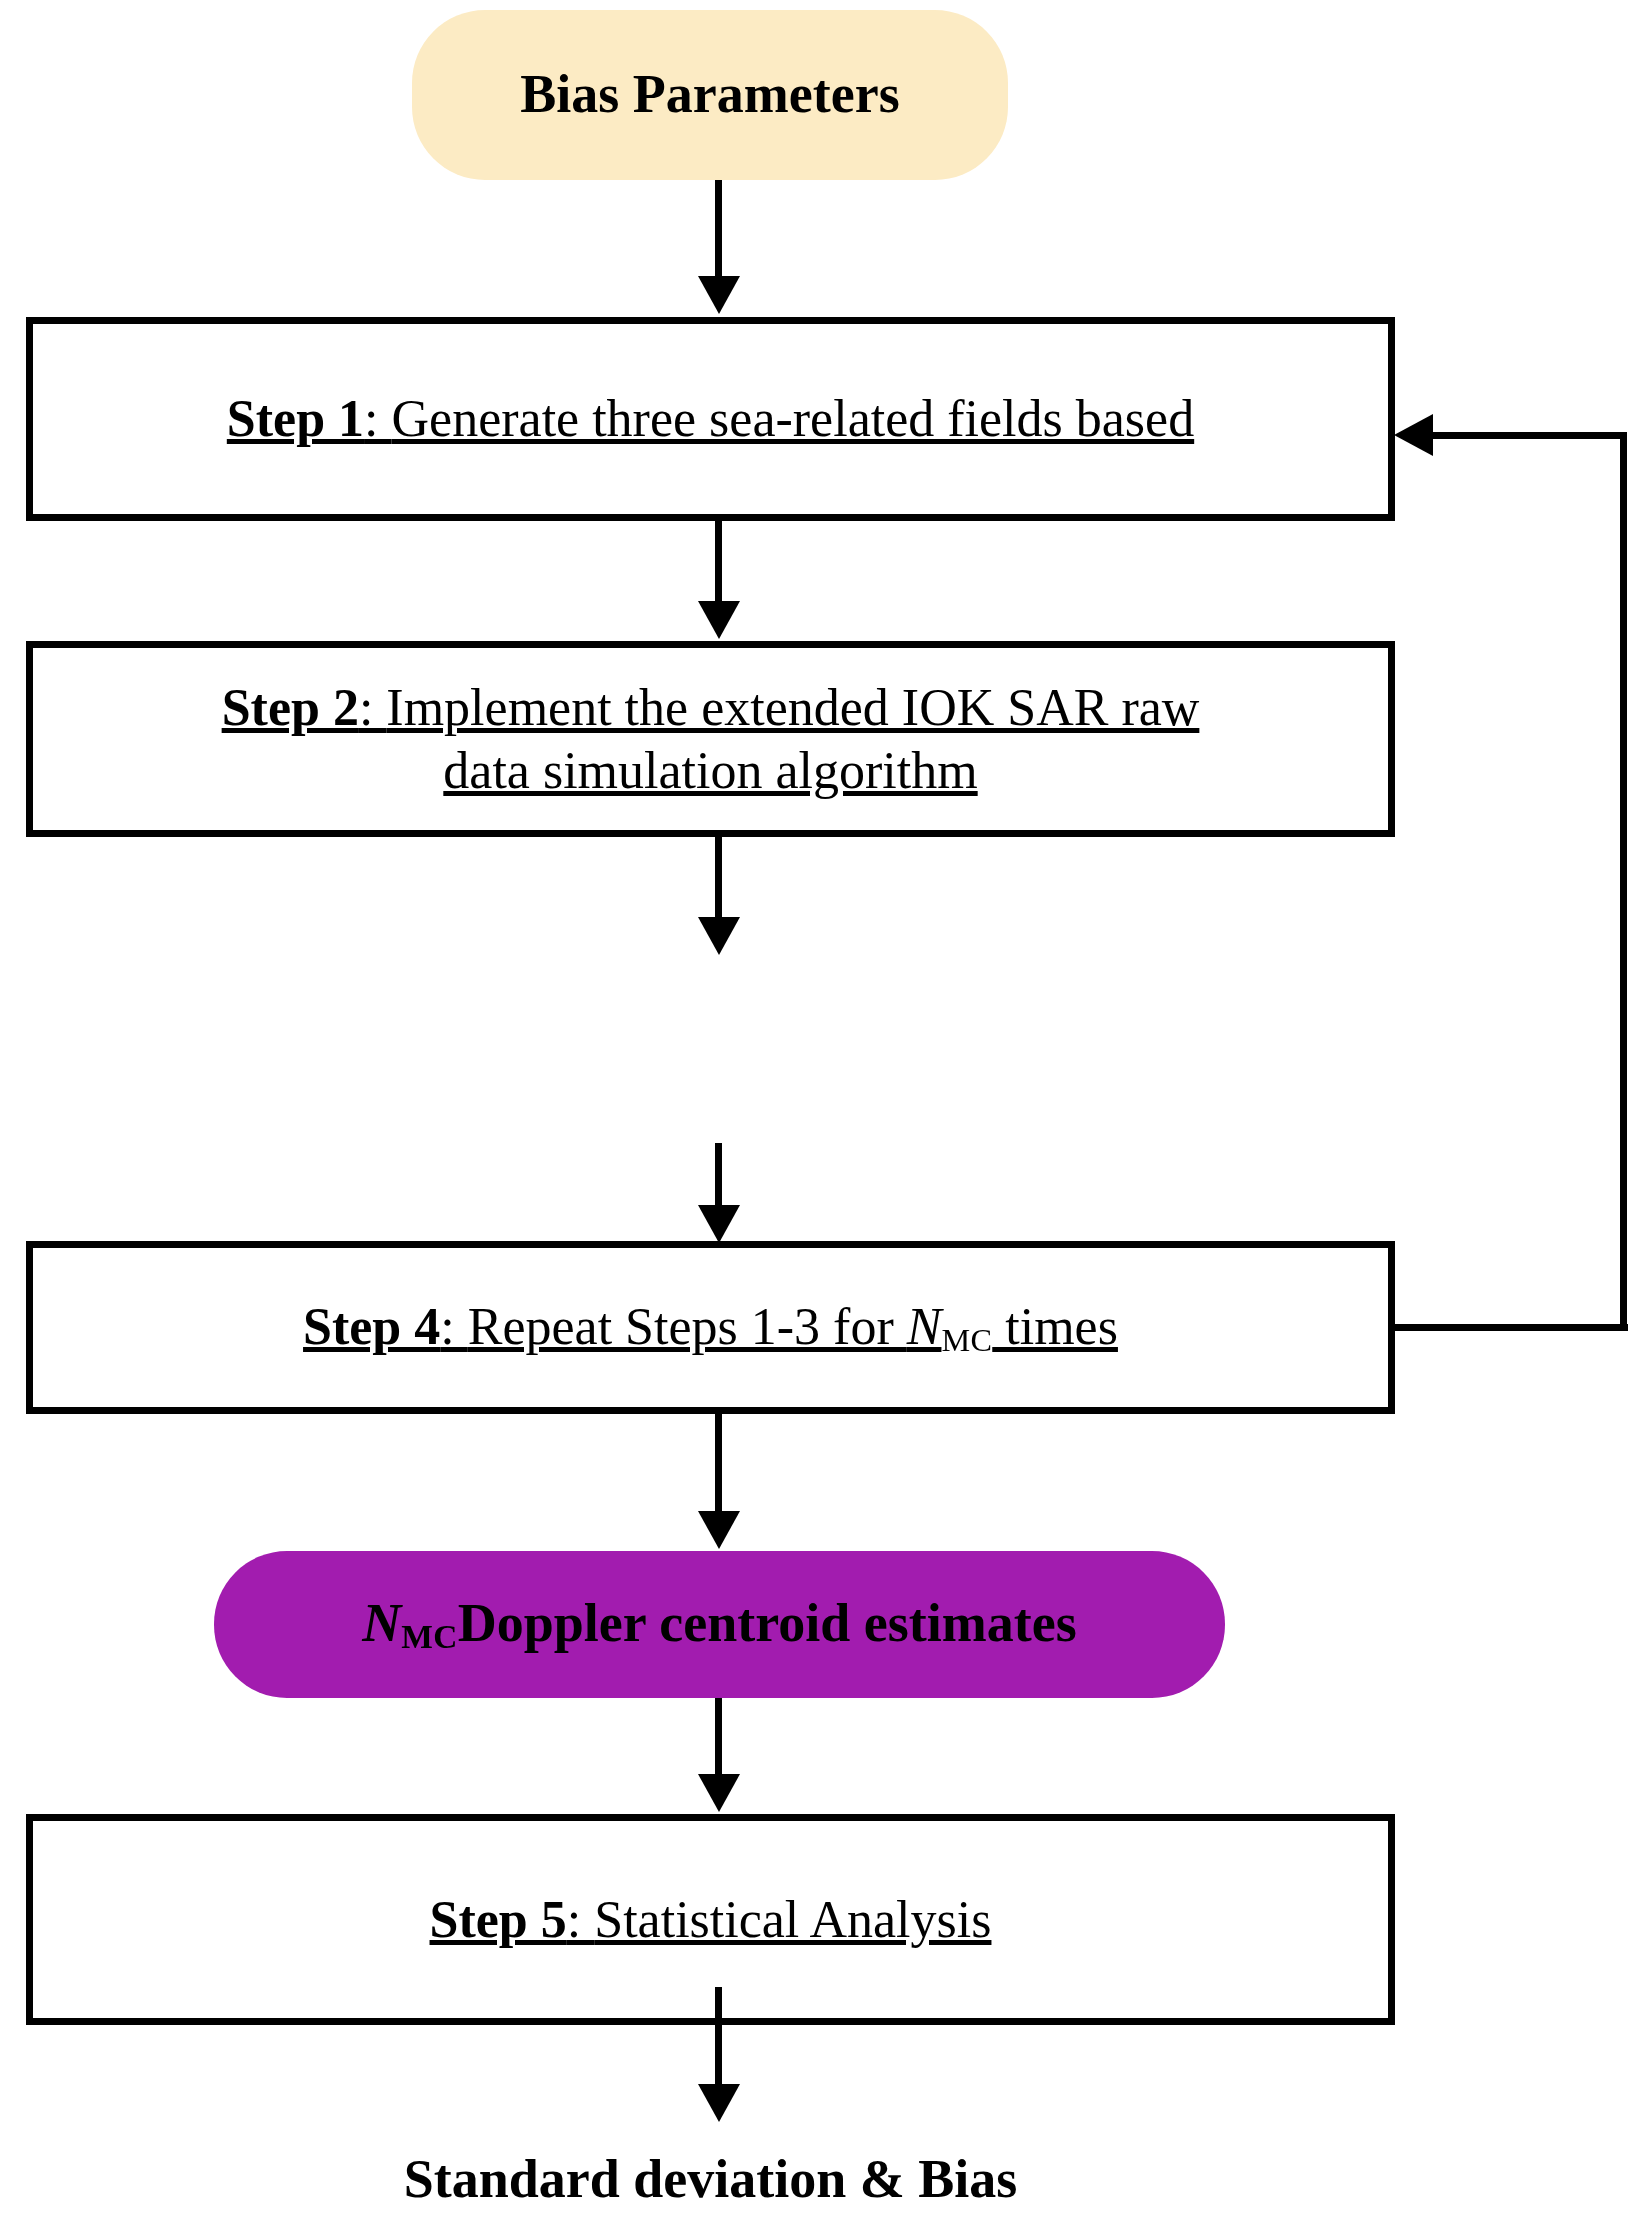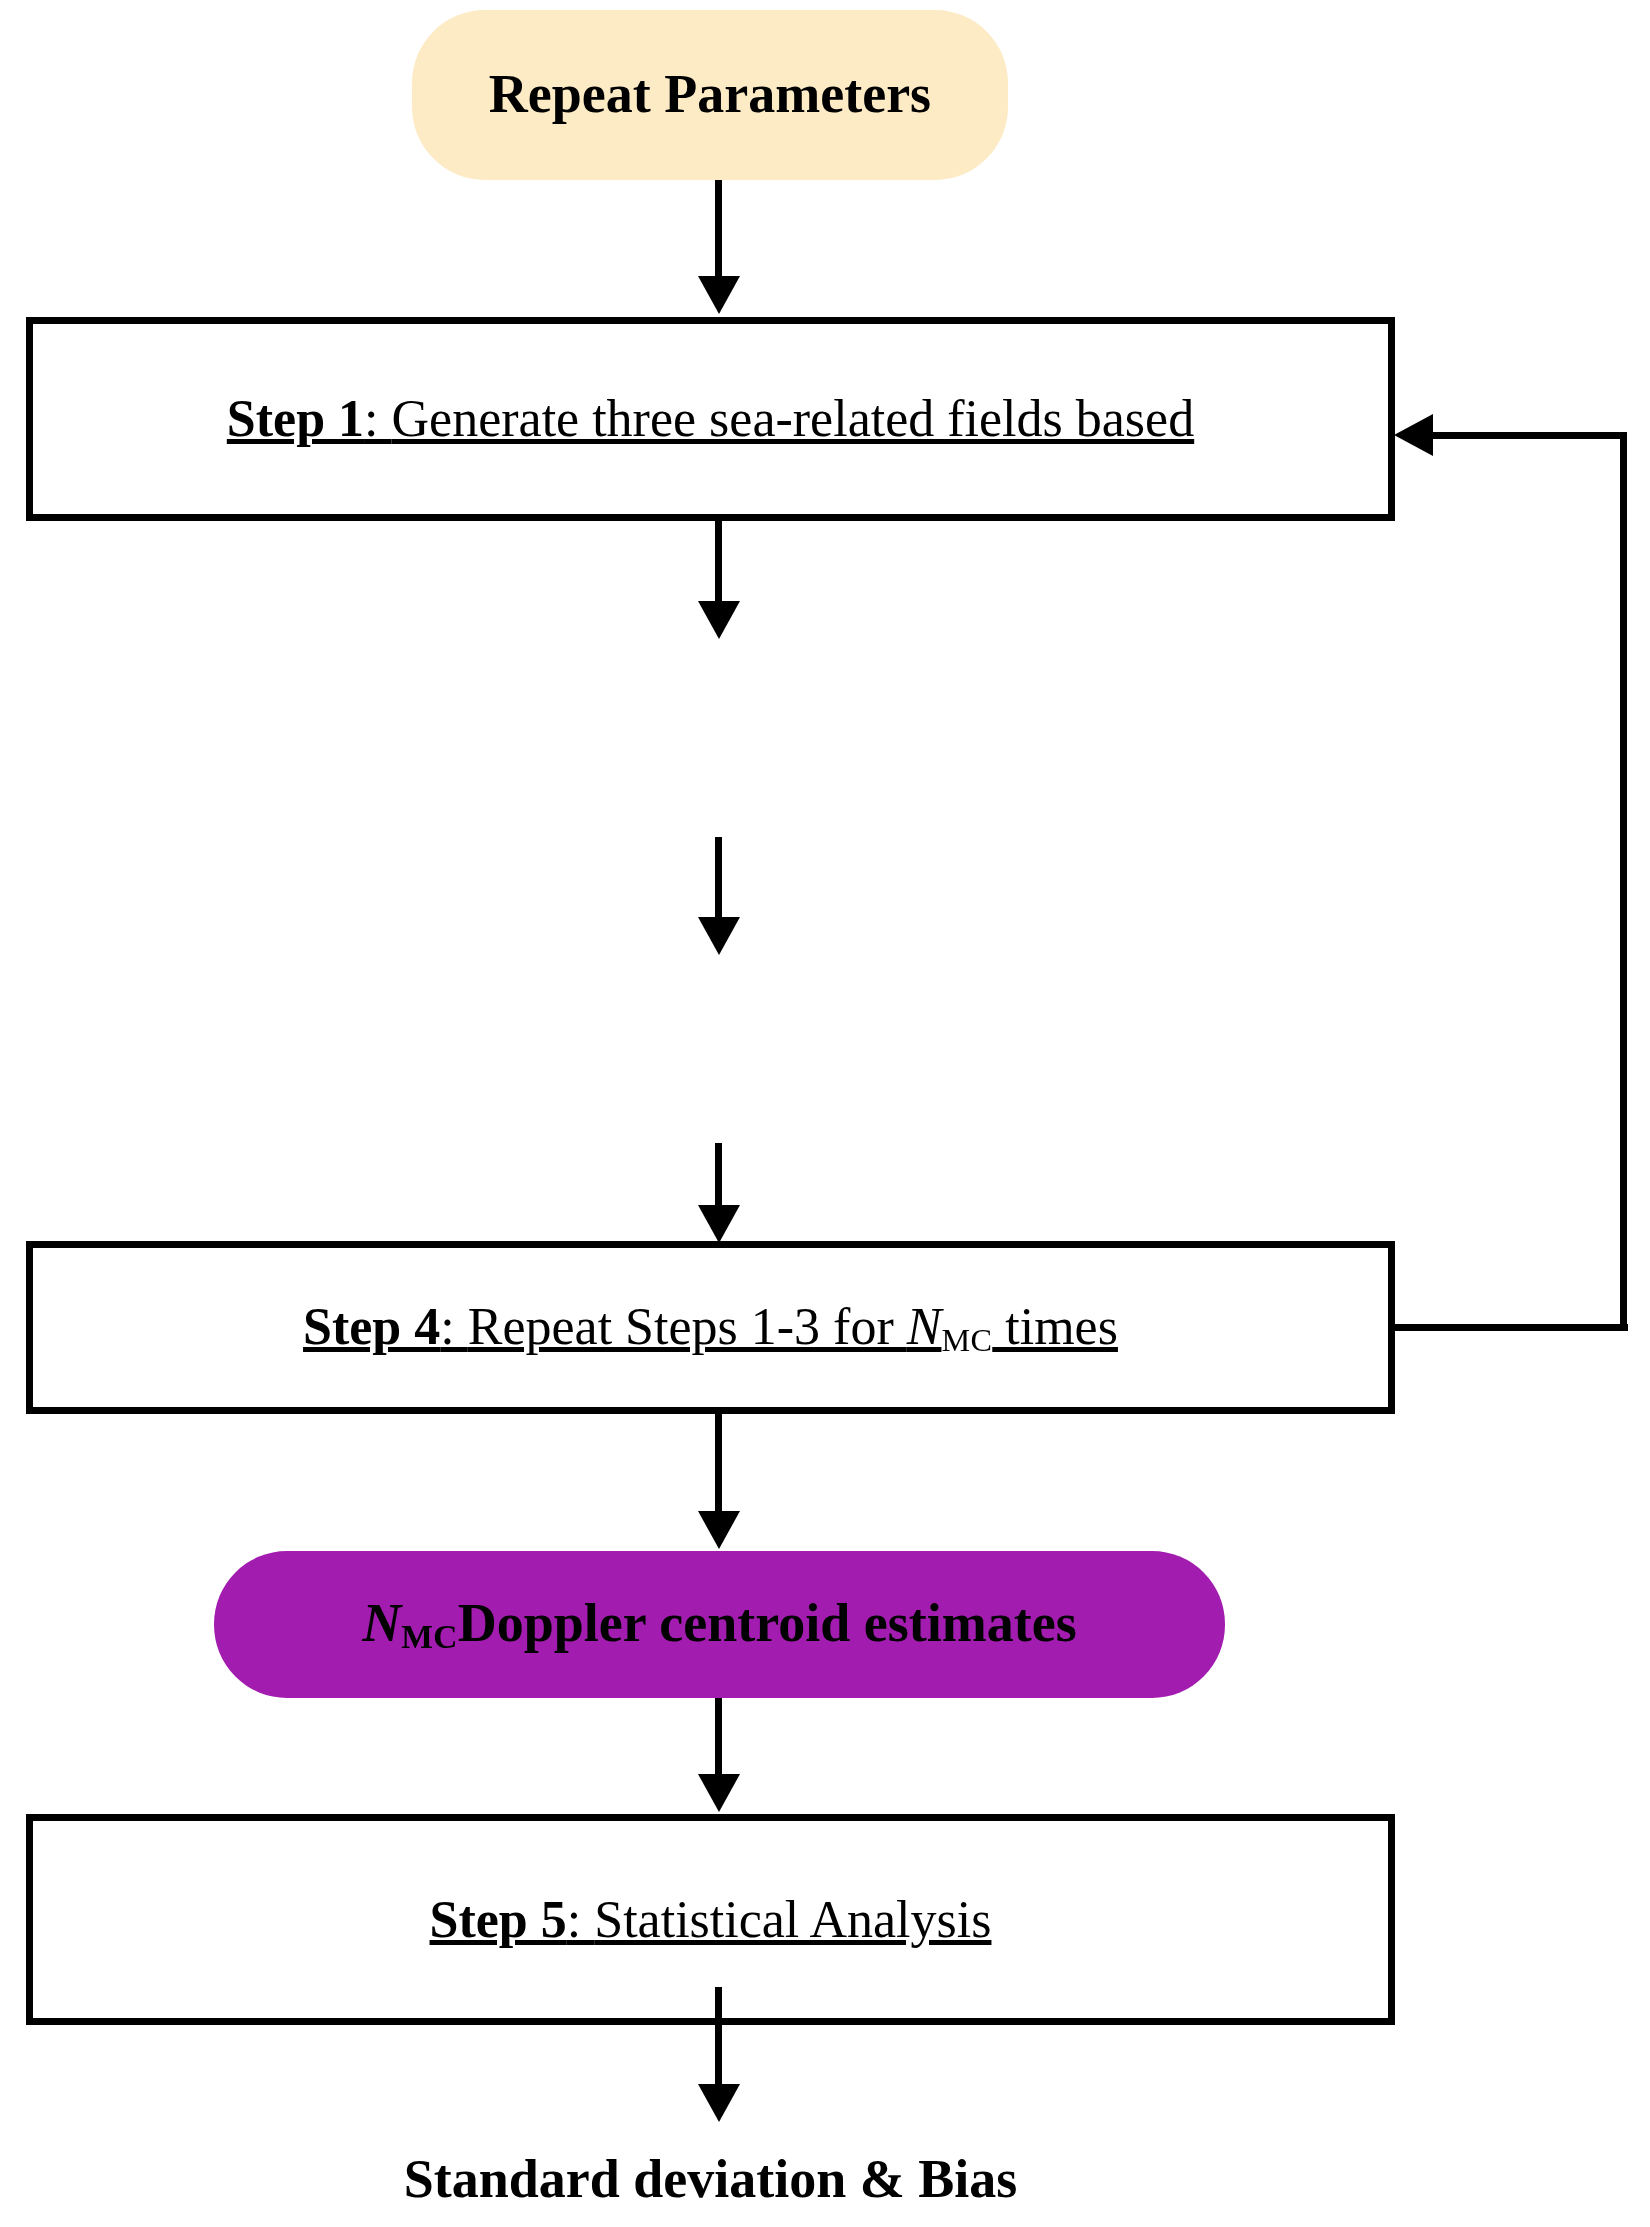"Repeat Parameters" span.nodetext { text: Repeat -> Bias }
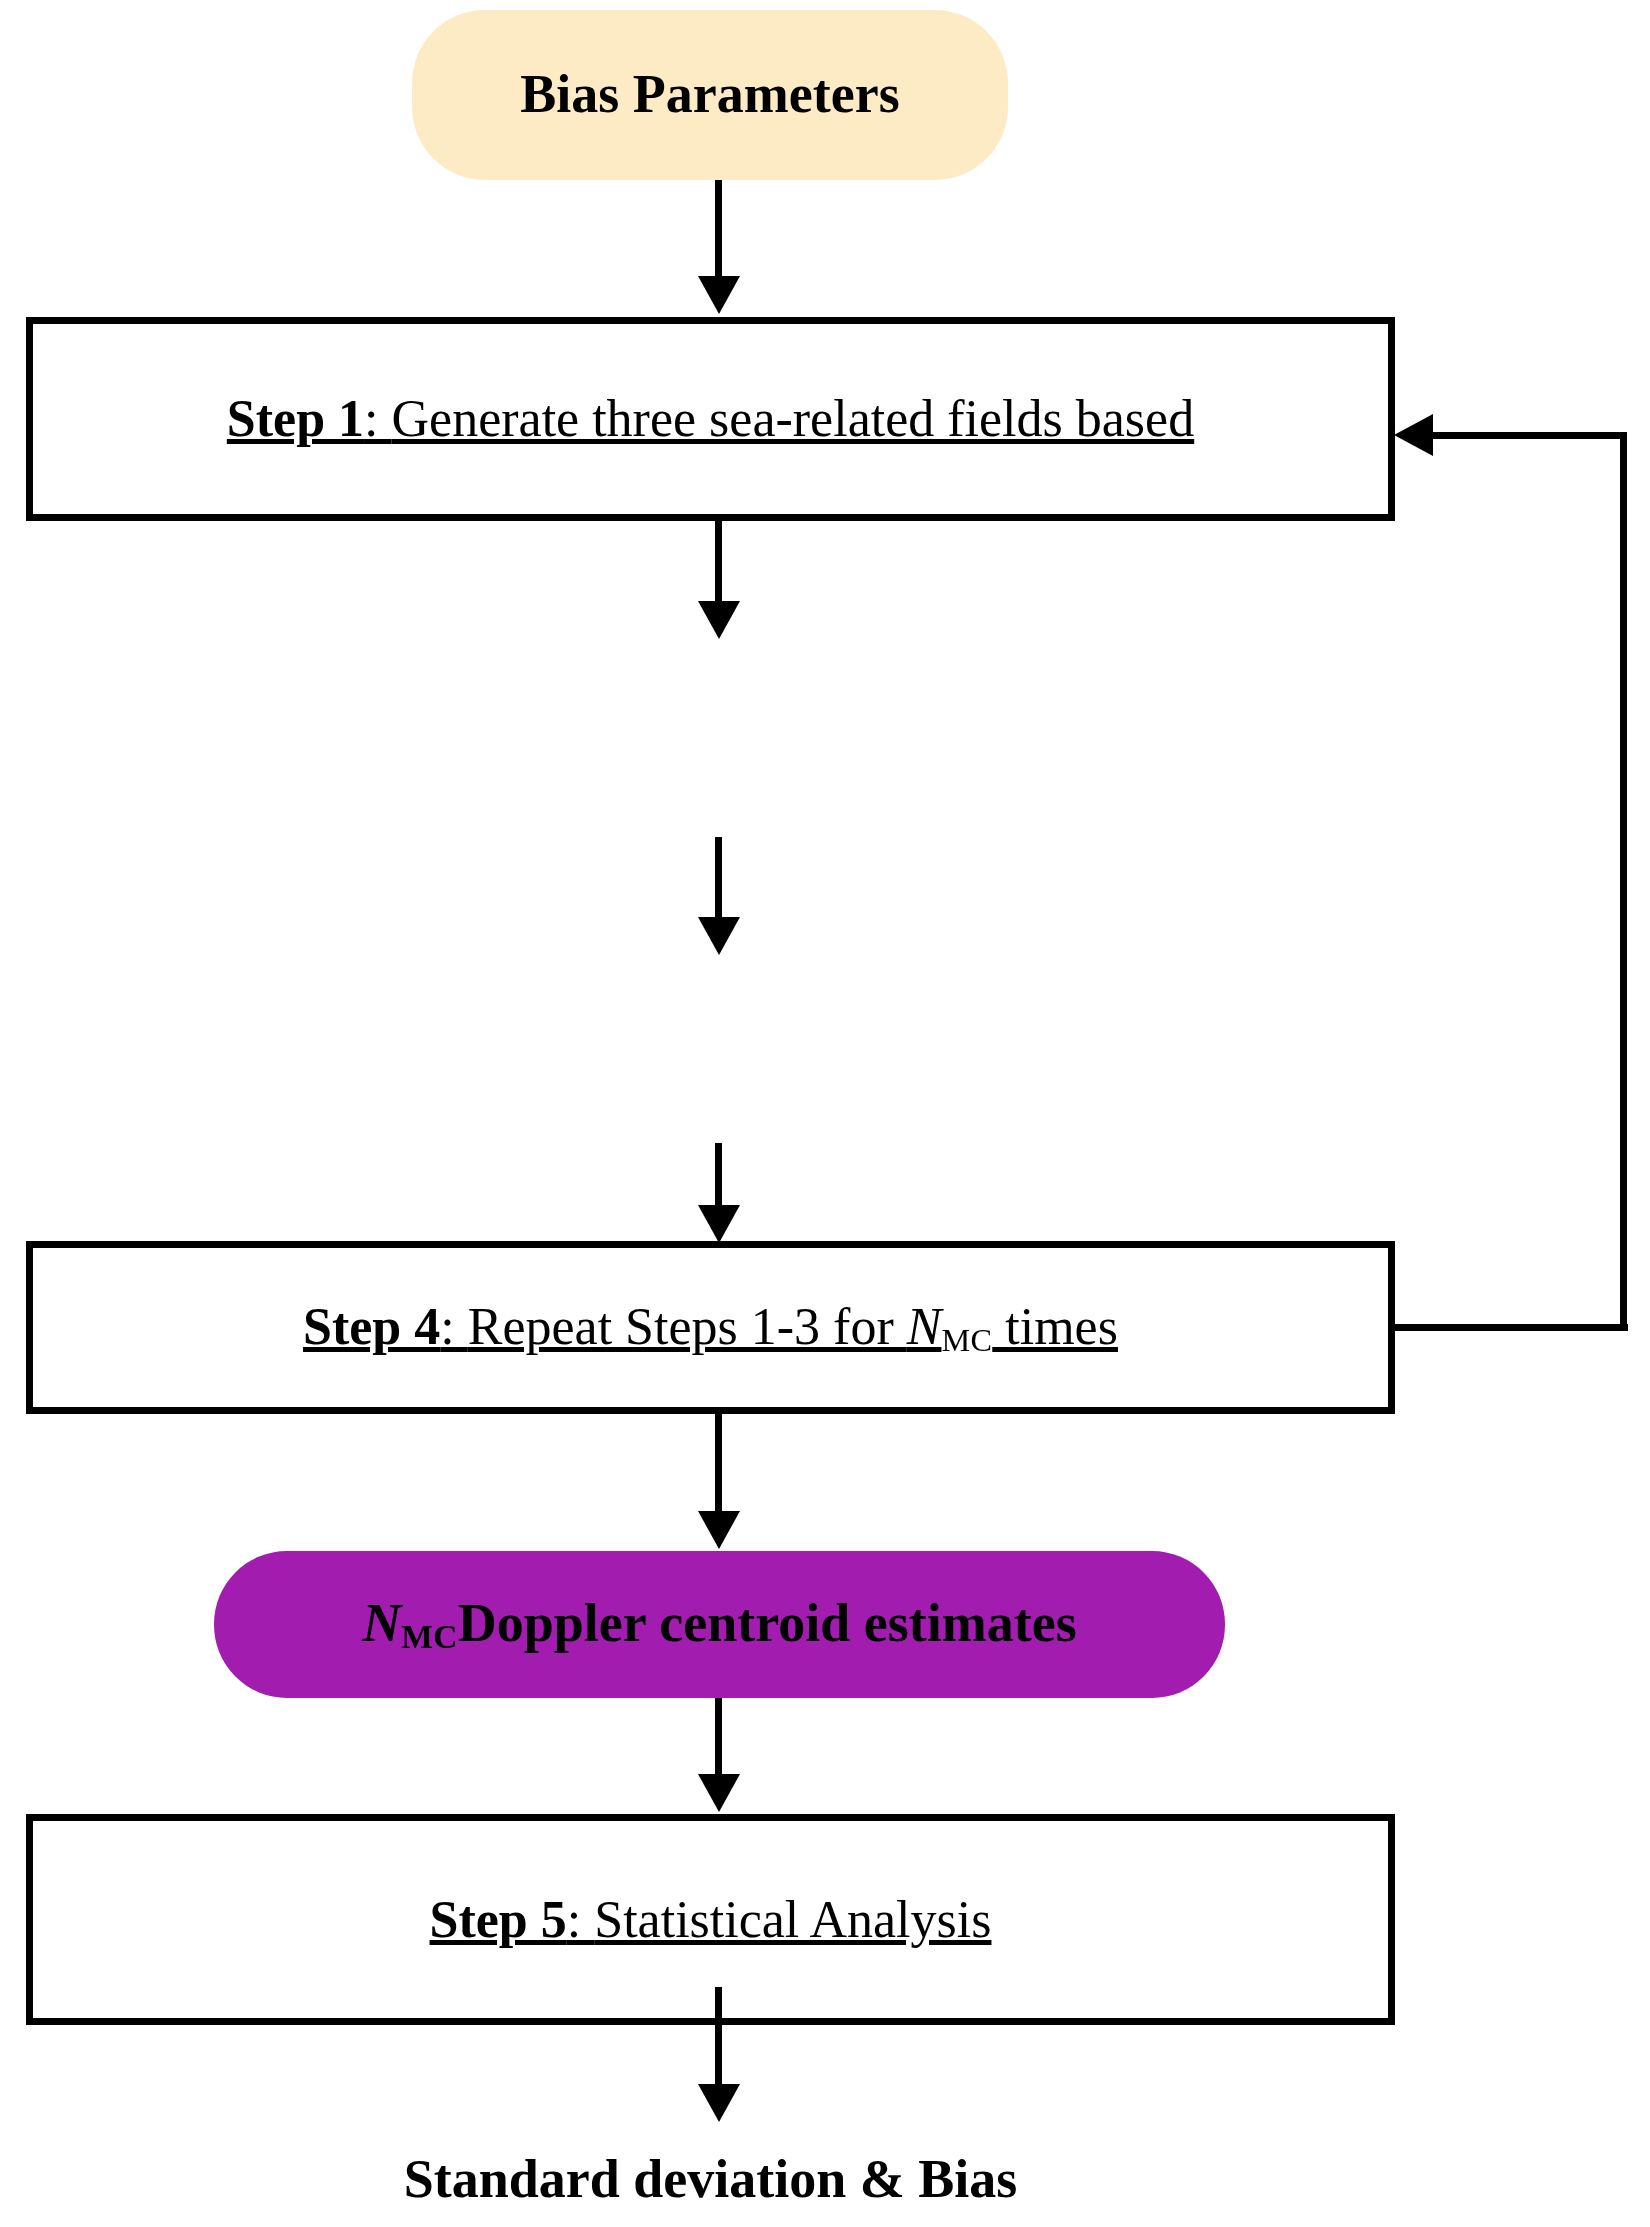"Step 2: Implement the extended" div.node { html: none -> <div> <span> <span>Step 2</span><span>: </span><span>Implement the extended IOK SAR raw</span><br> <span>data simulation algorithm</span> </span> </div> }
